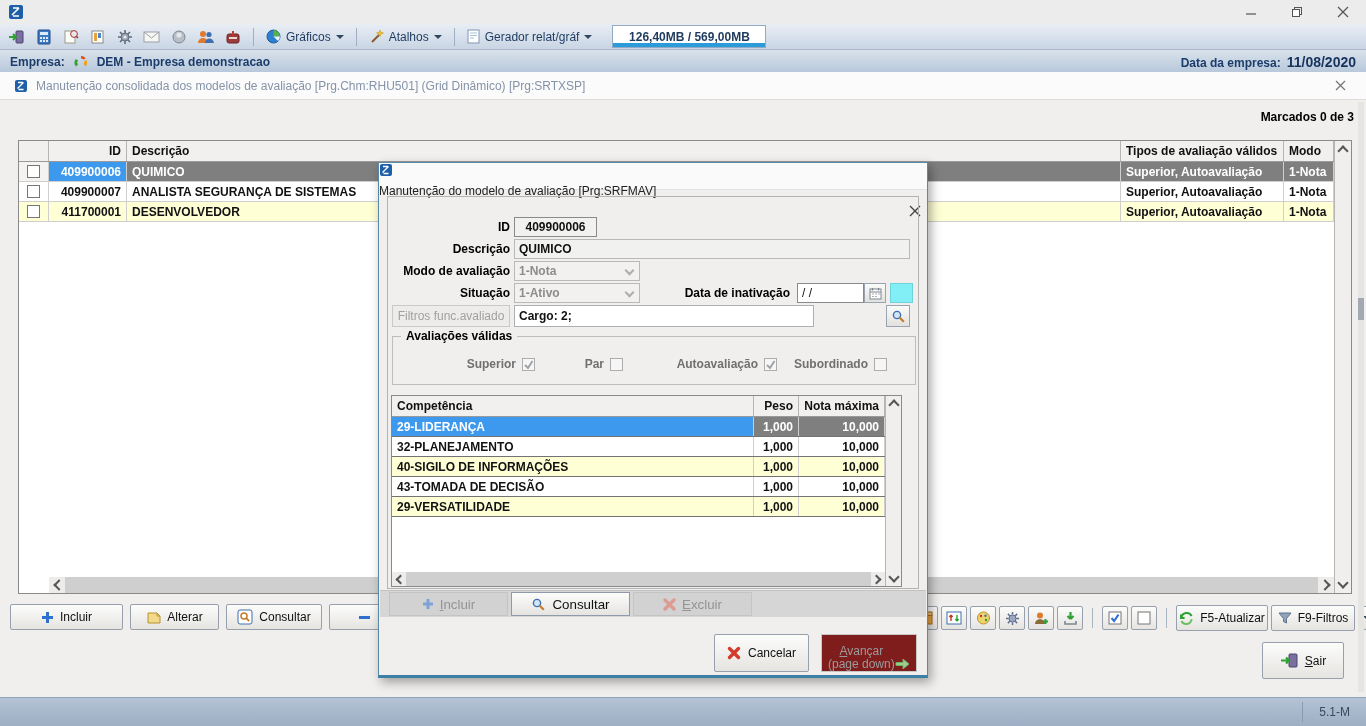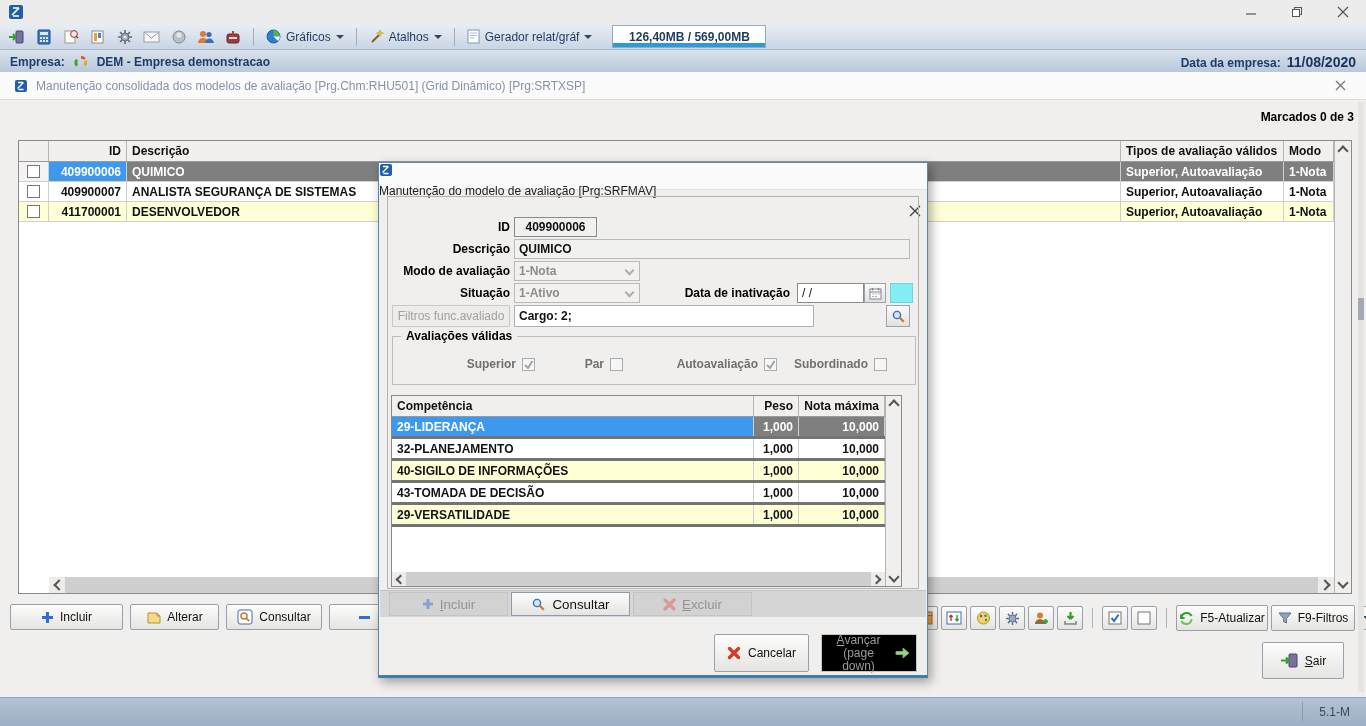"29-LIDERANÇA" .dtrow { border-bottom: 3px solid #737373 -> 1px solid #737373 }
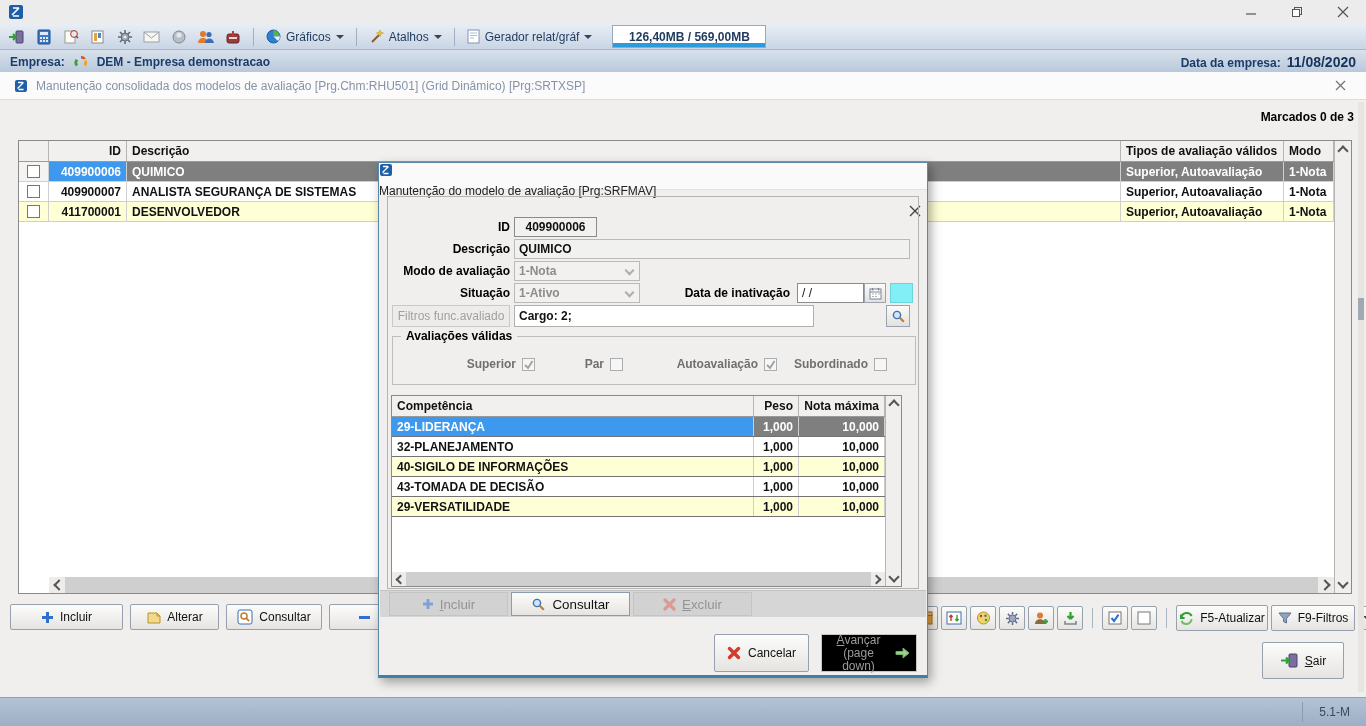"Avançar" .avancarbtn { align-items: center -> flex-end; background: #000000 -> #7f1d1d; gap: 6px -> none }
